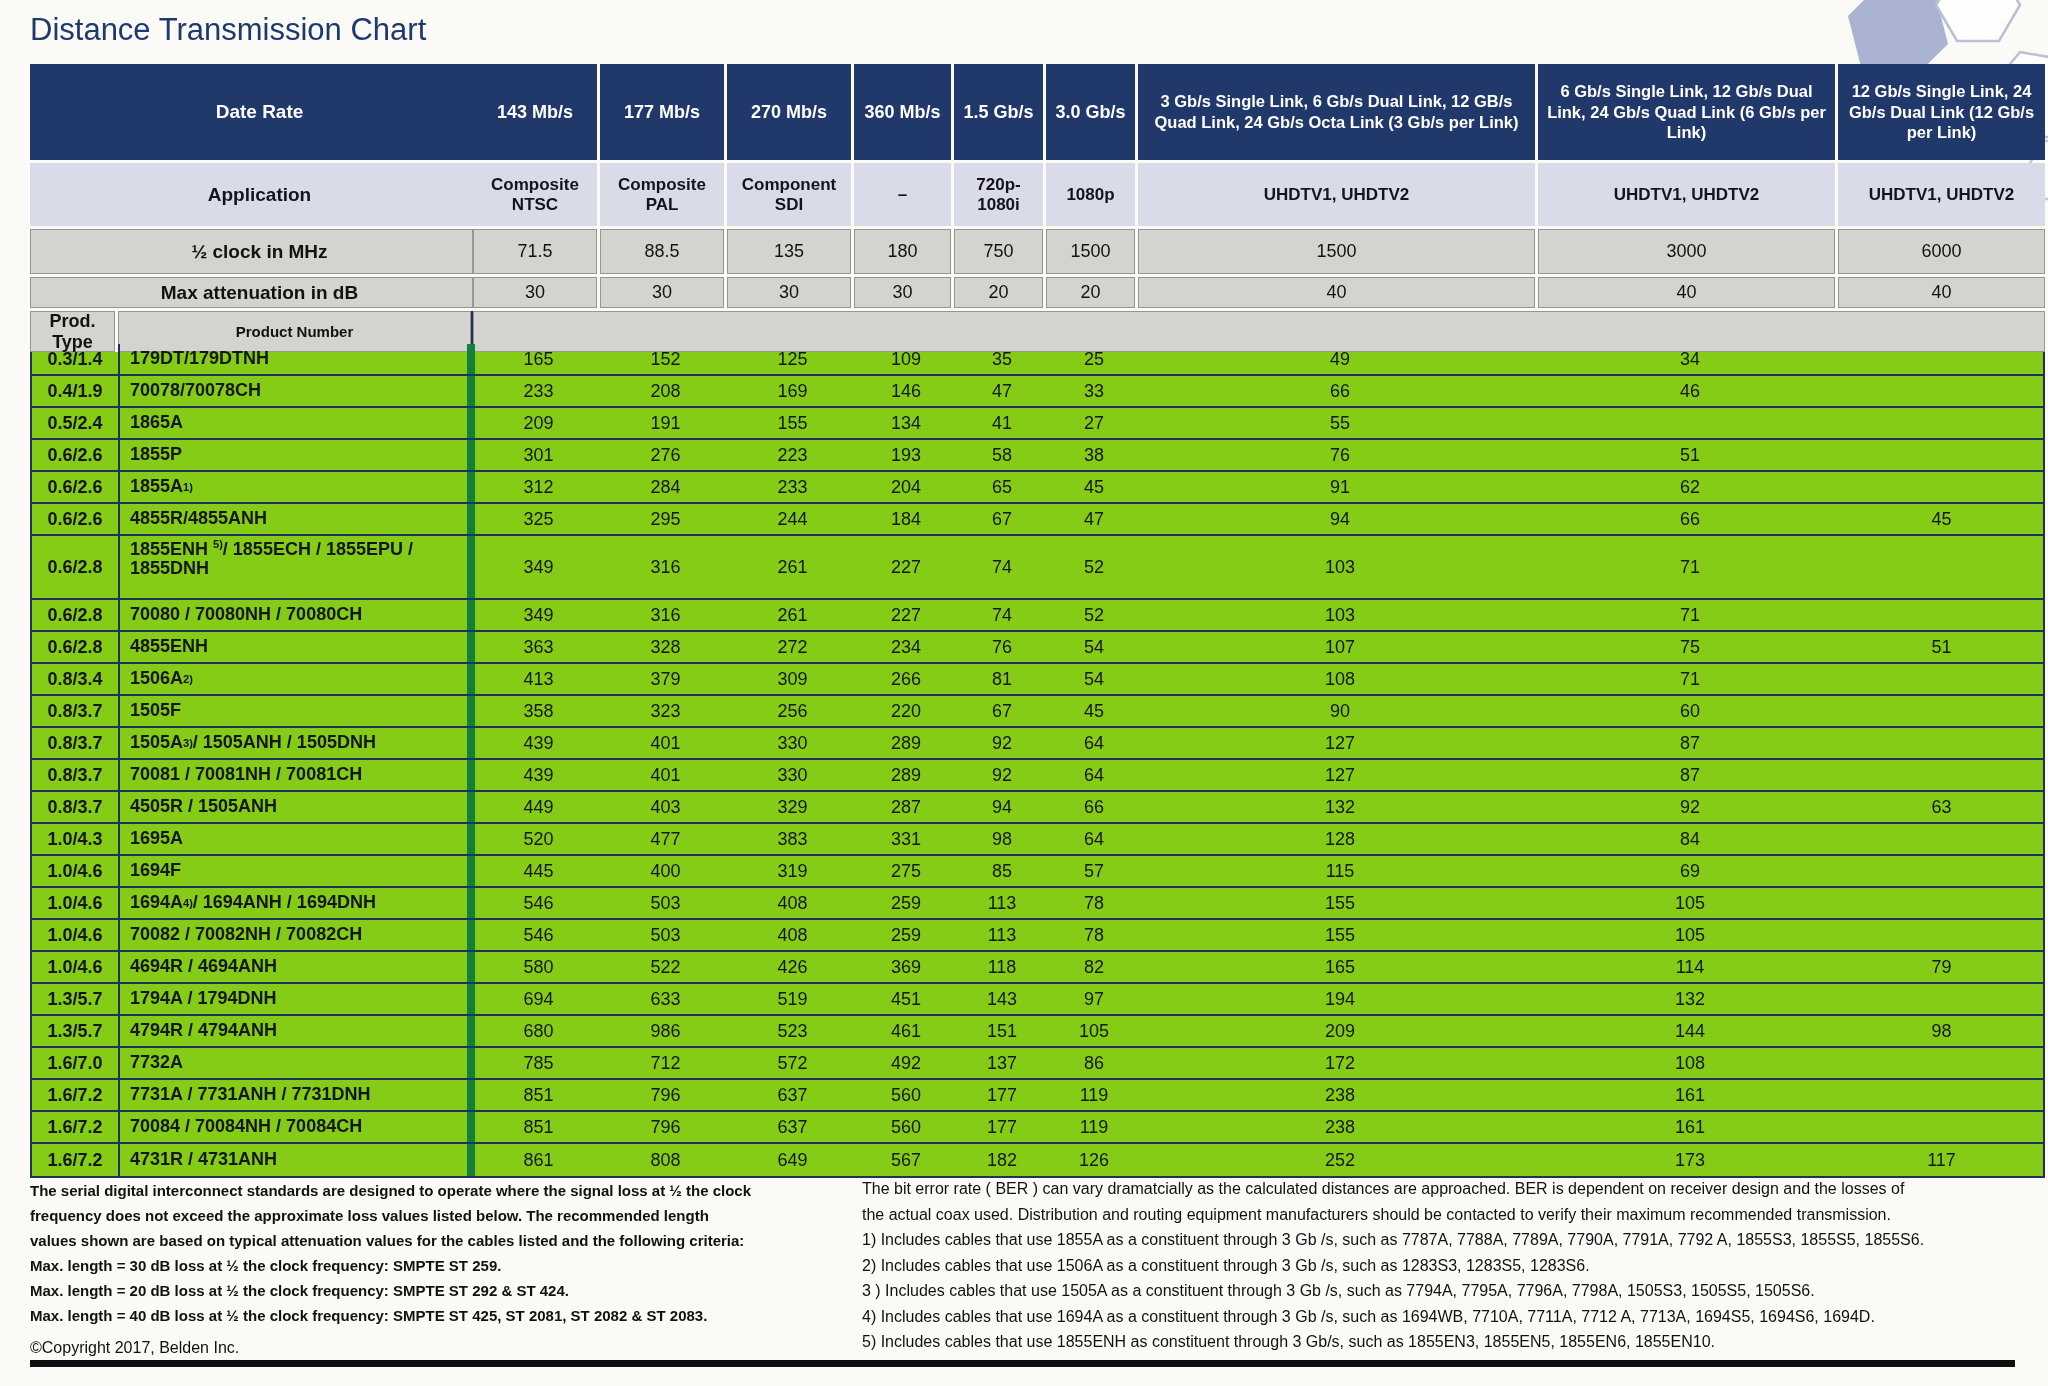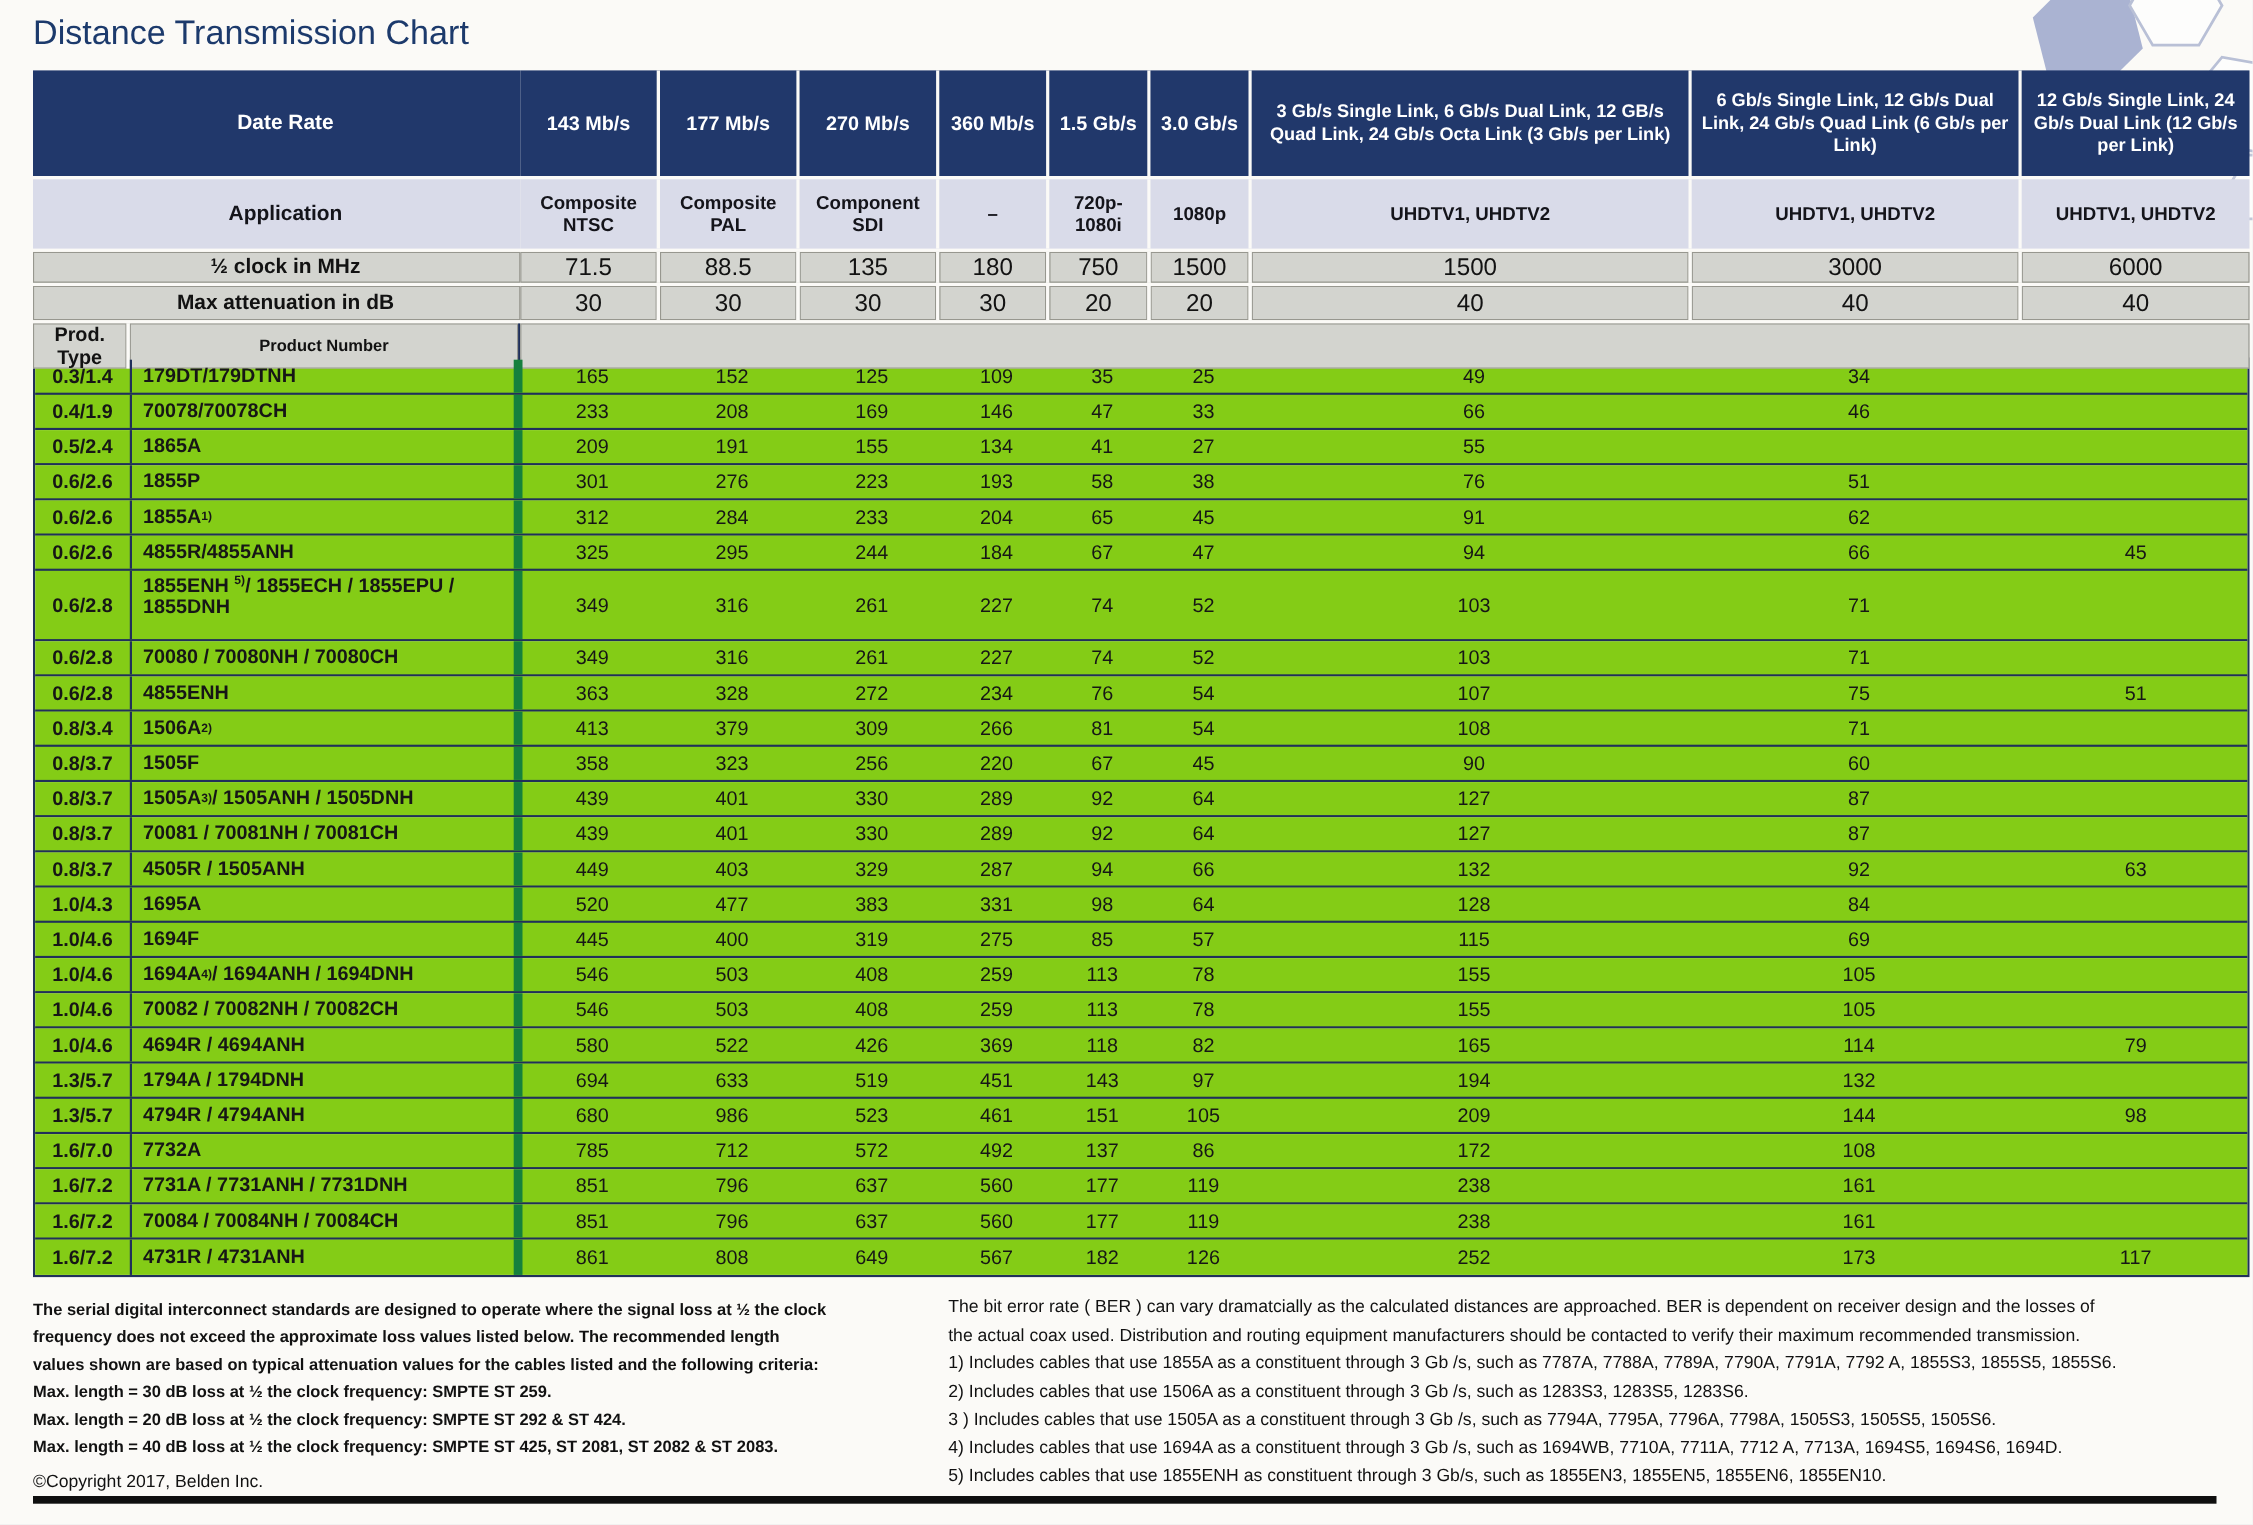"½ clock in MHz" .r3 { height: 28px -> 45px }
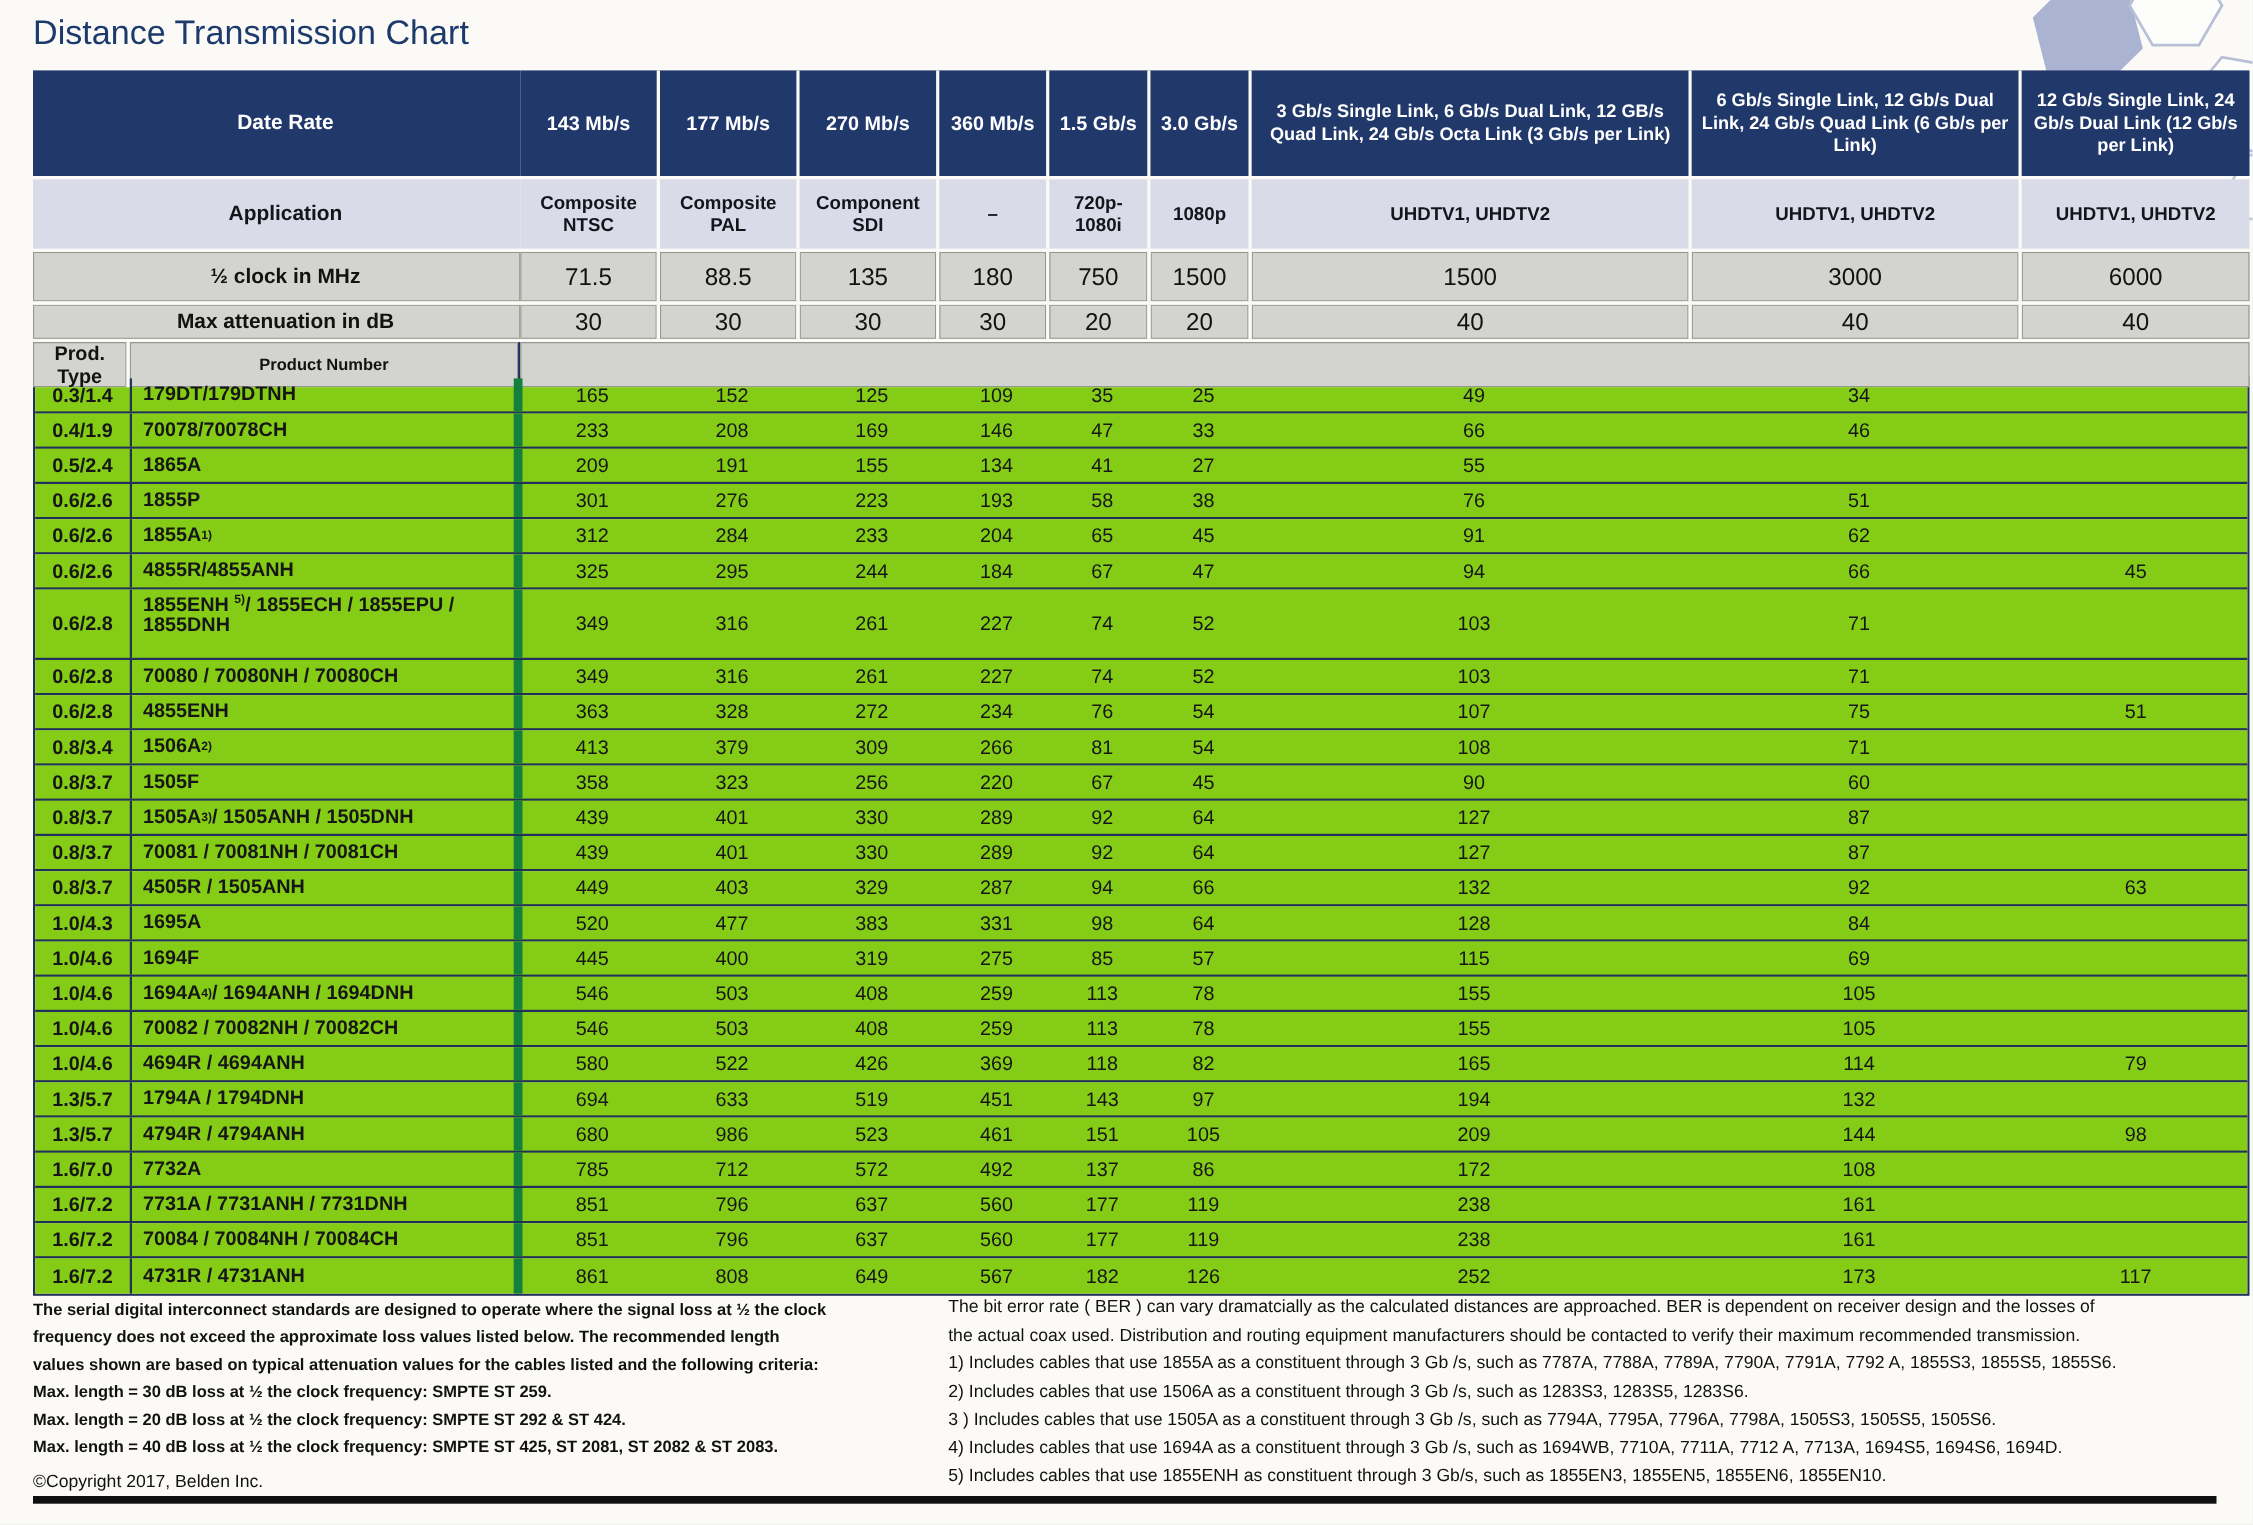"71.5" .gray { font-size: 22px -> 18px }
